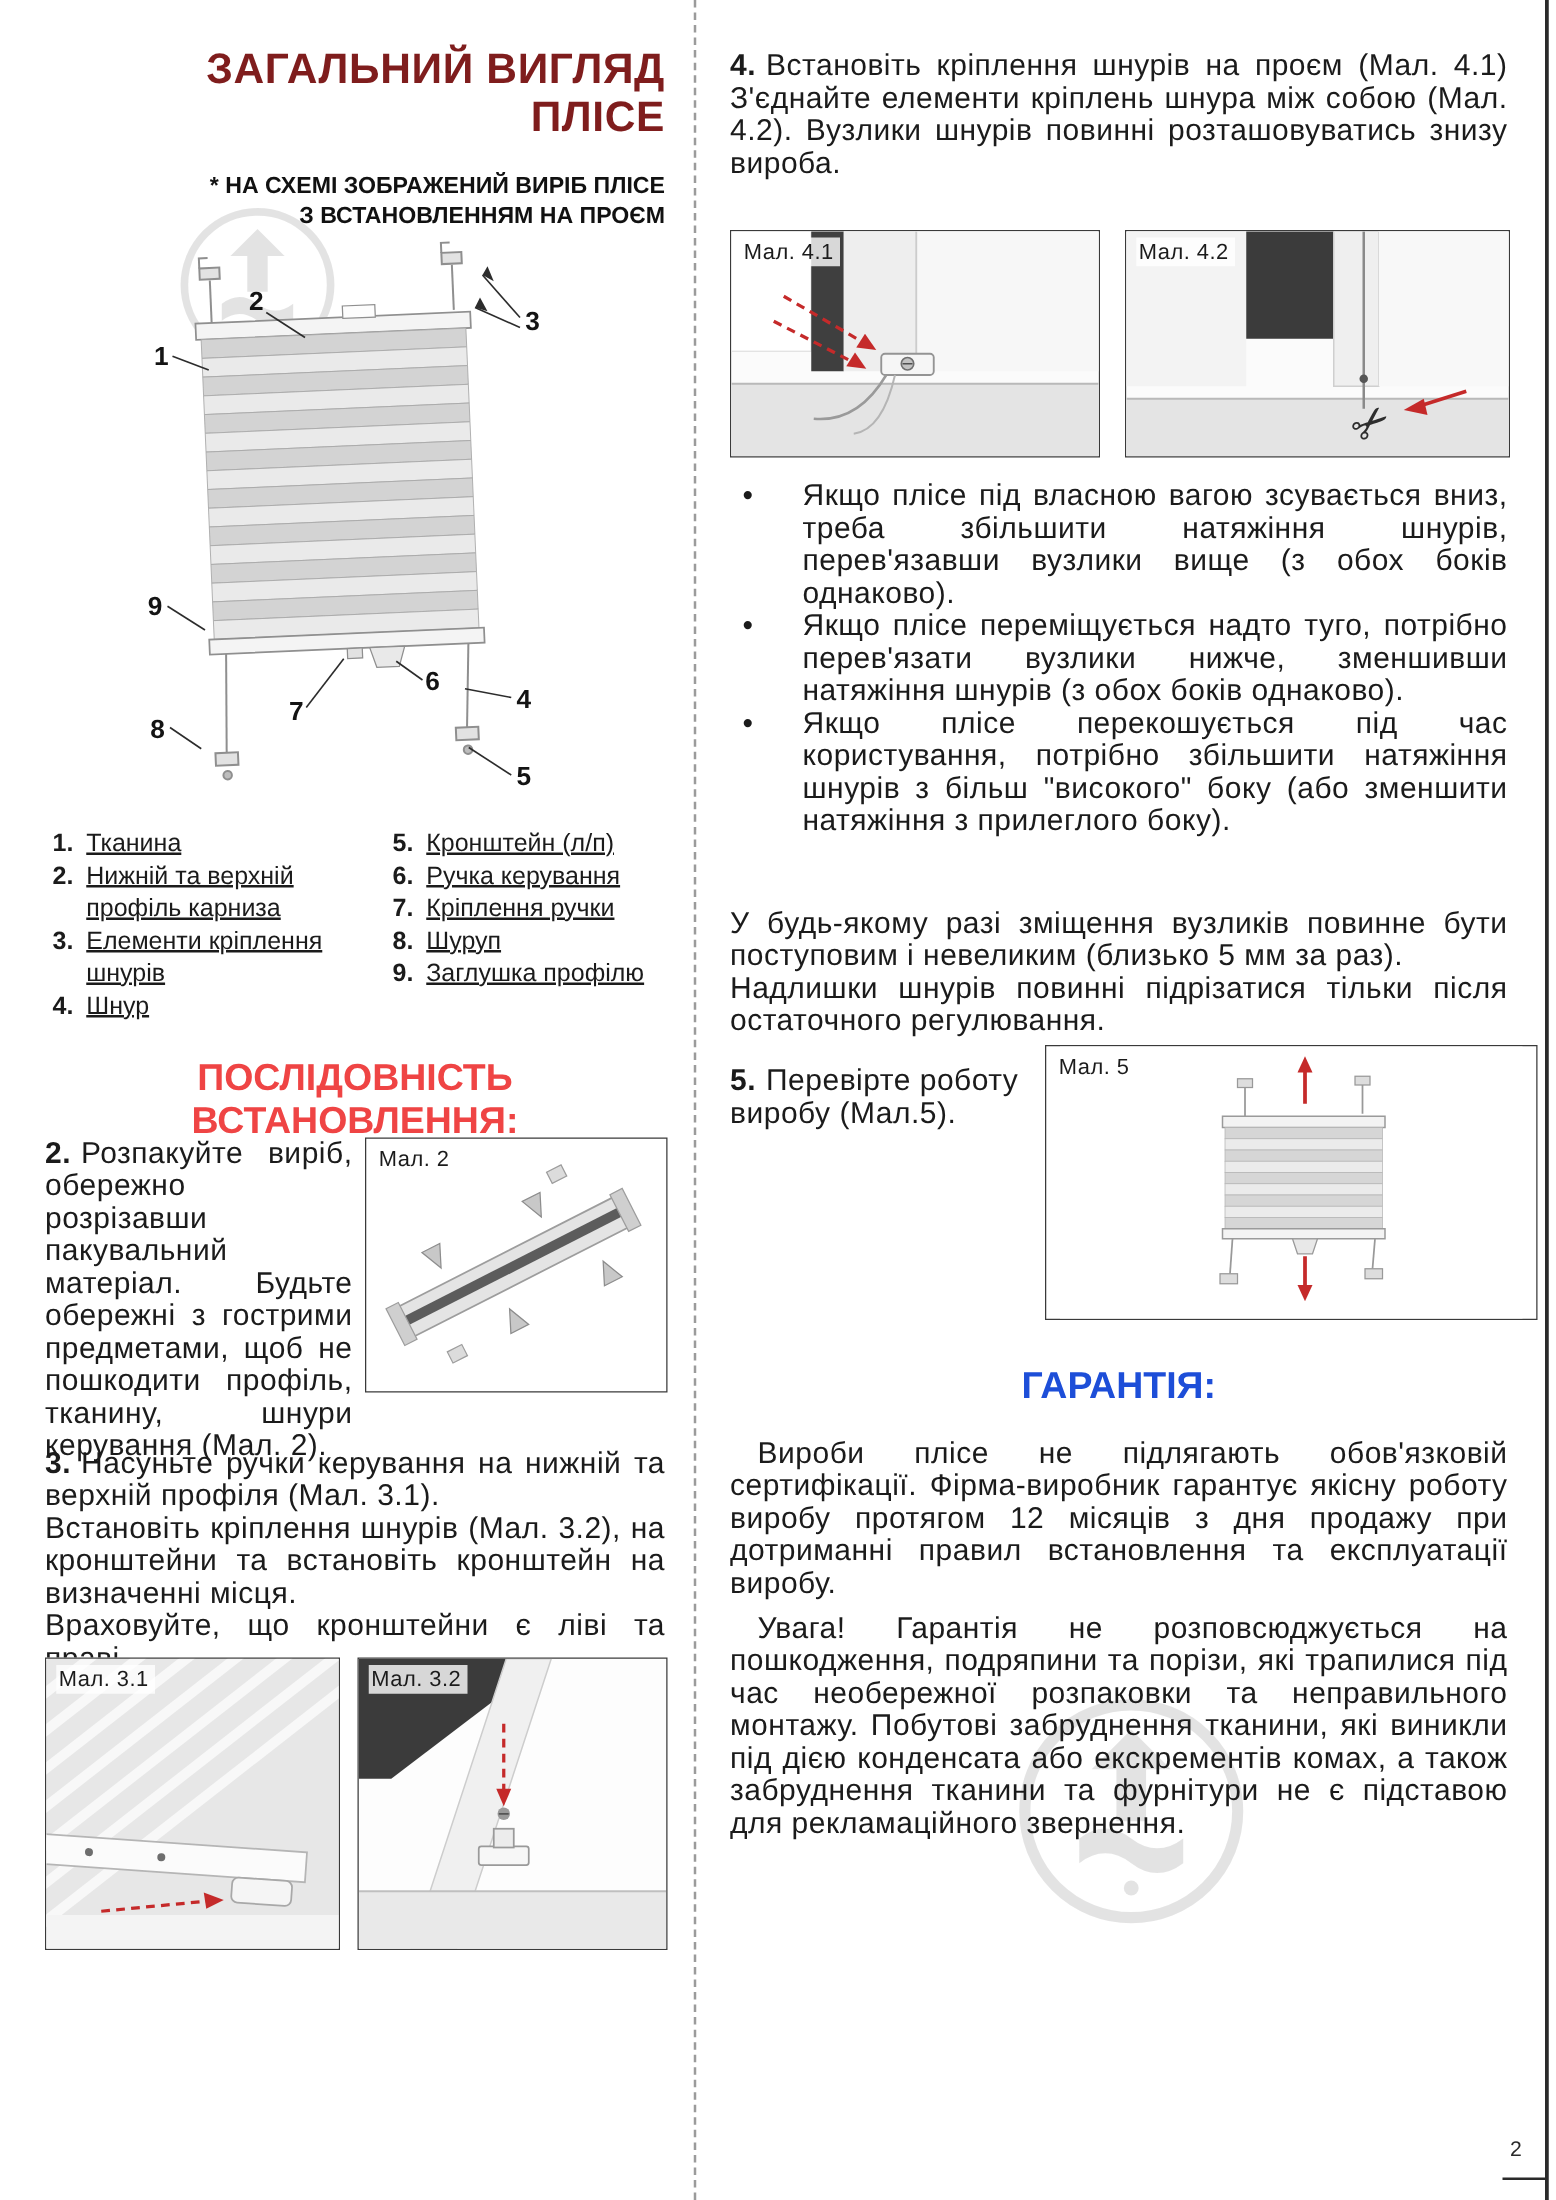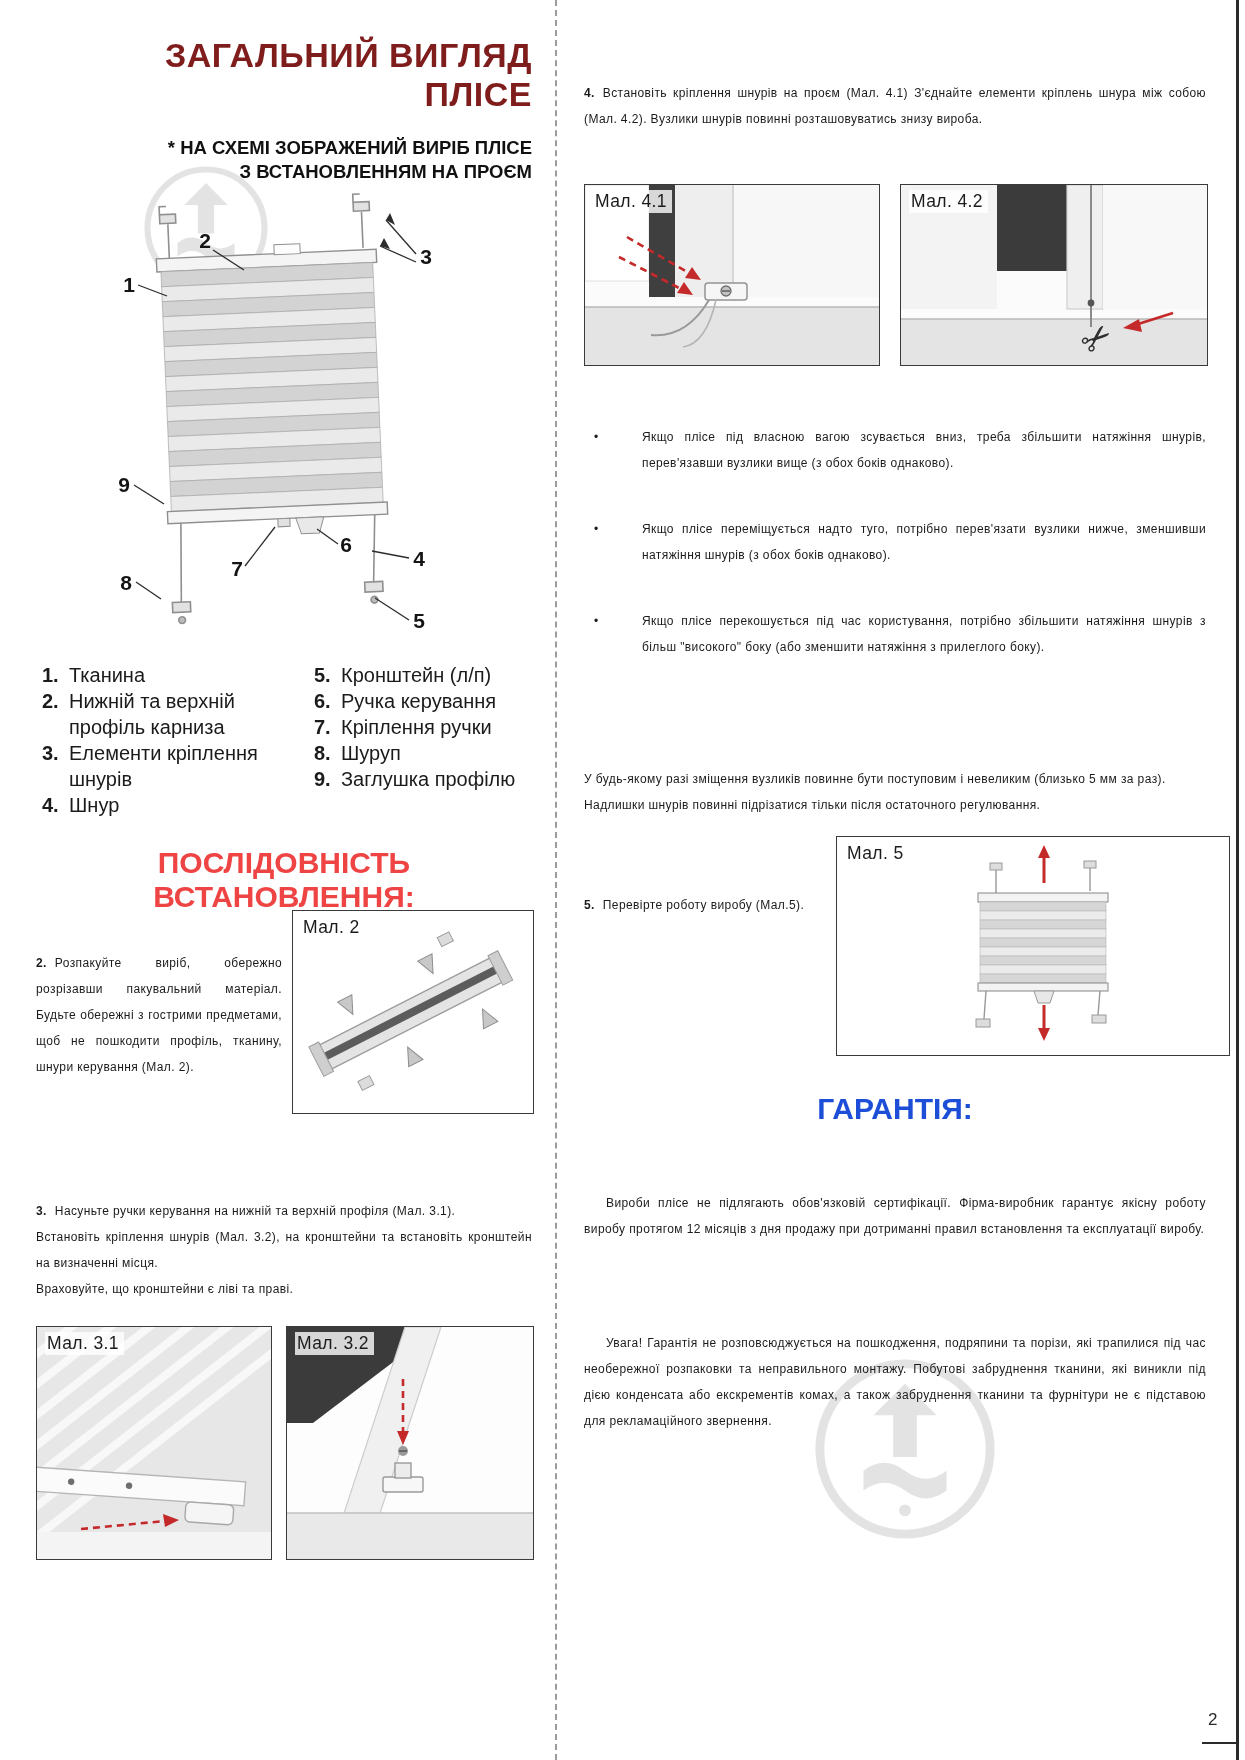"4. Встановіть кріплення шнурів на" .body-text { font-size: 12px -> 24px; margin-top: 40px -> none }
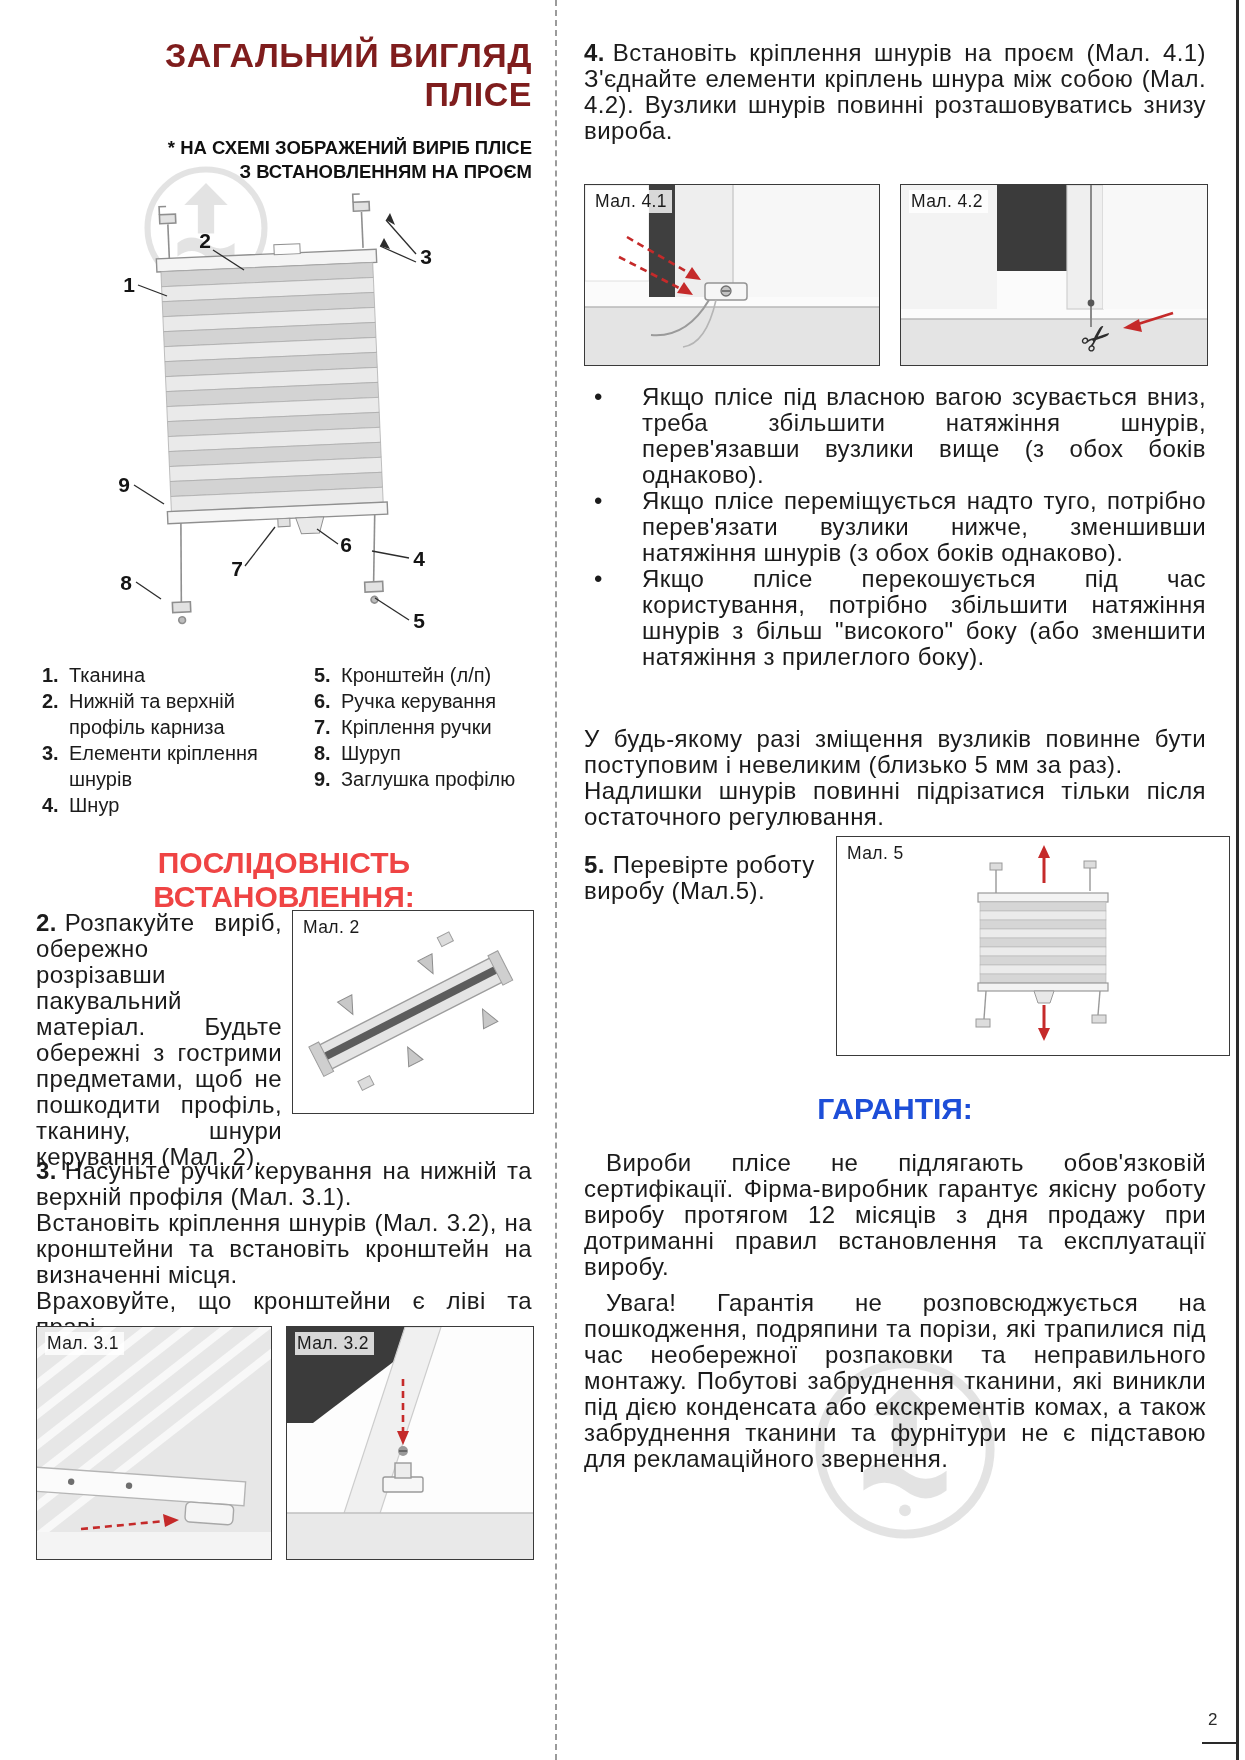"Тканина" .legend-item .ltext { text-decoration: none -> underline }
